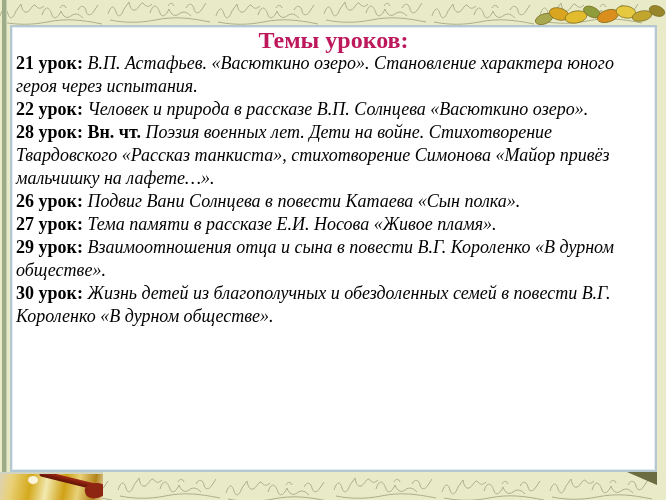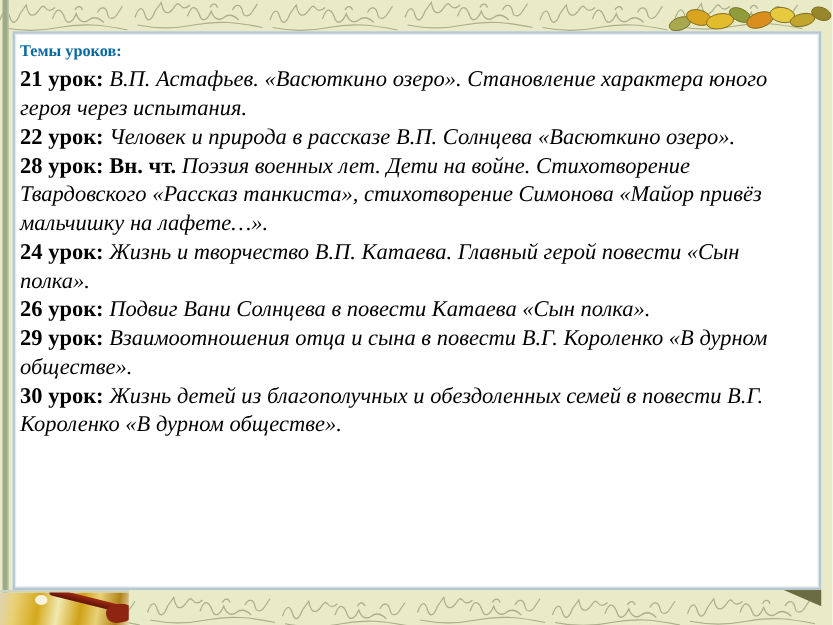"Темы уроков:" .slide-title { color: #0369a1 -> #be185d; font-size: 13px -> 24px; text-align: none -> center }
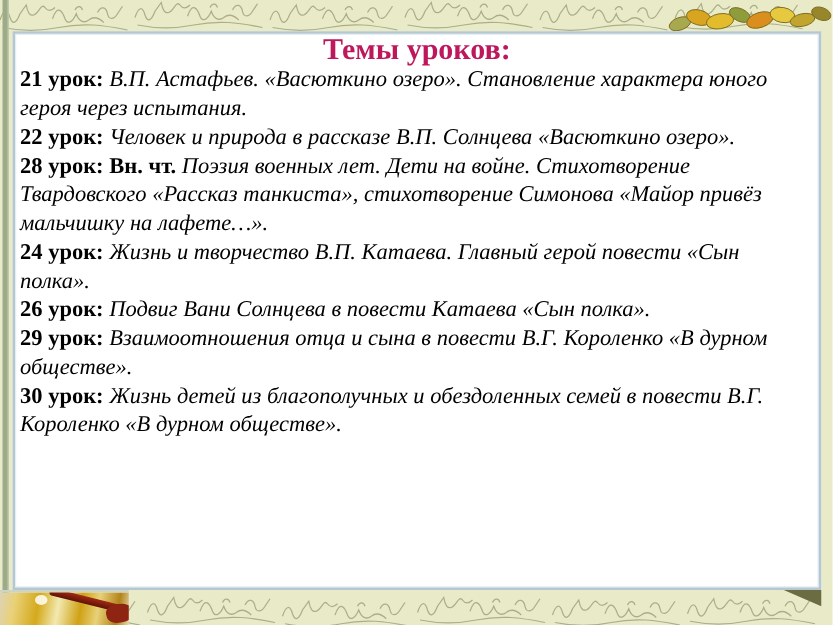"24 урок: Жизнь и творчество" p.lesson { html: <p><b>24 урок:</b><b></b><span> Жизнь и творчество В.П. Катаева. Главный герой повести «Сын полка».</span></p> -> none }
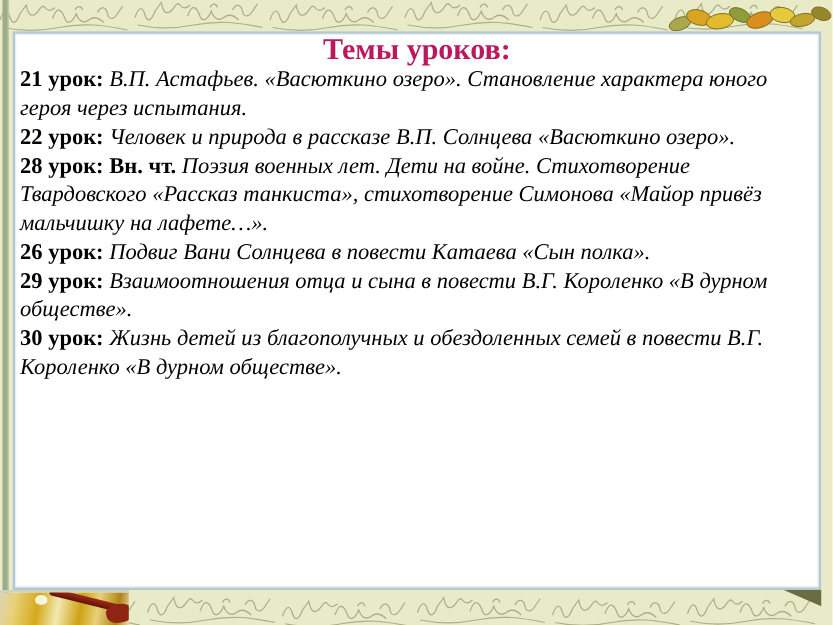"27 урок: Тема памяти в" p.lesson { html: none -> <p><b>27 урок:</b><b></b><span> Тема памяти в рассказе Е.И. Носова «Живое пламя».</span></p> }
